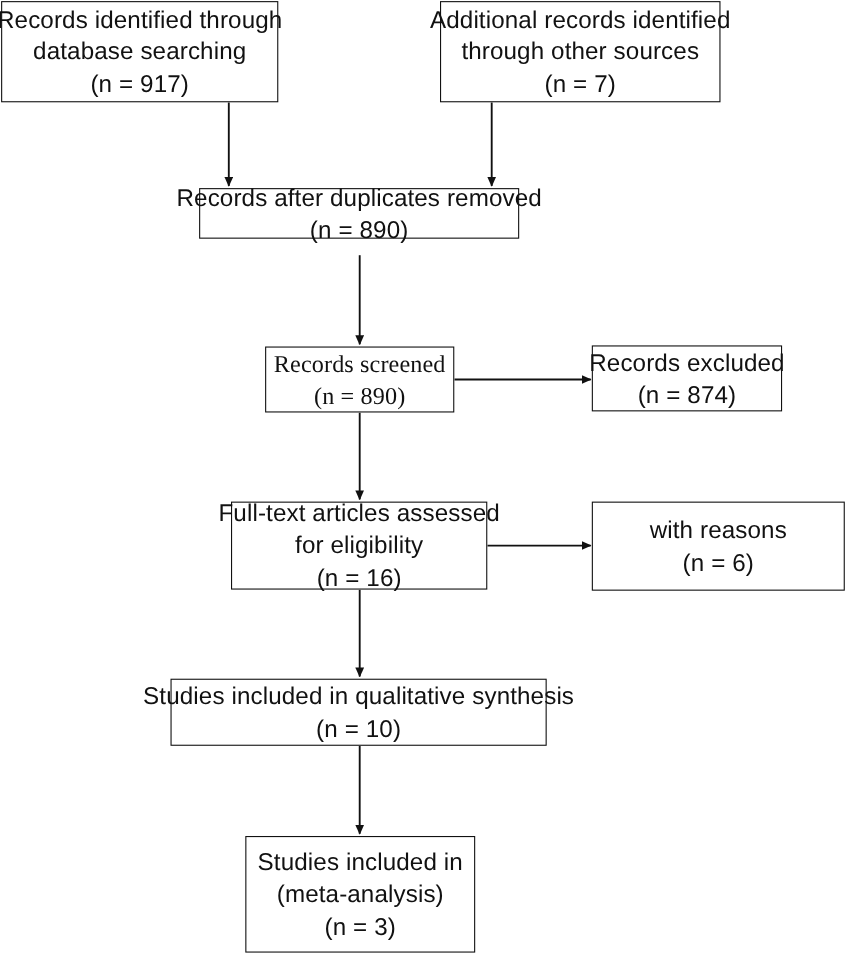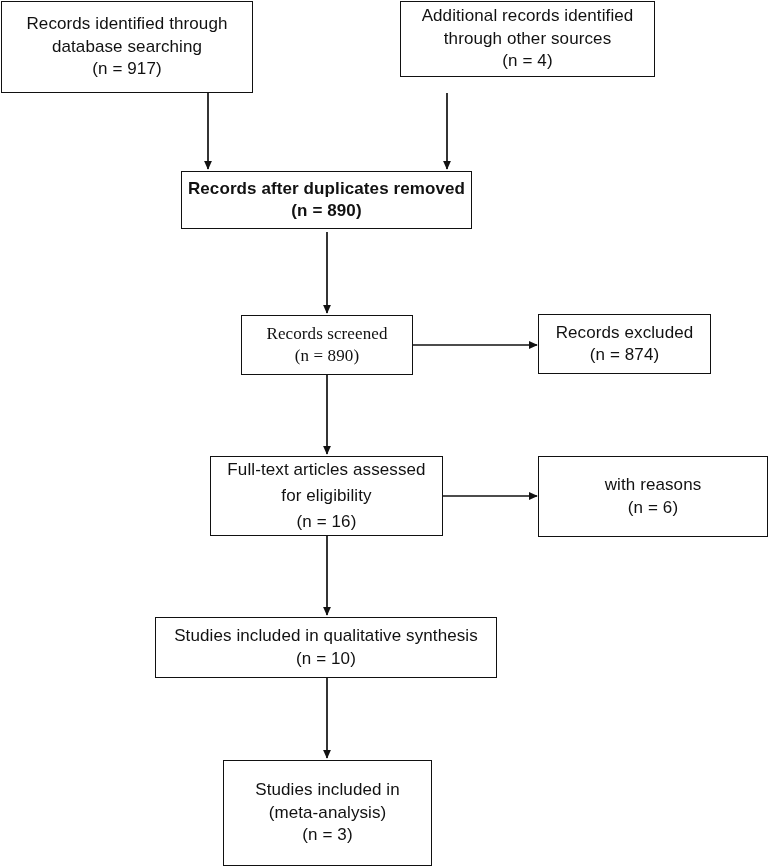"Records identified through" .node { font-size: 17px -> 22px }
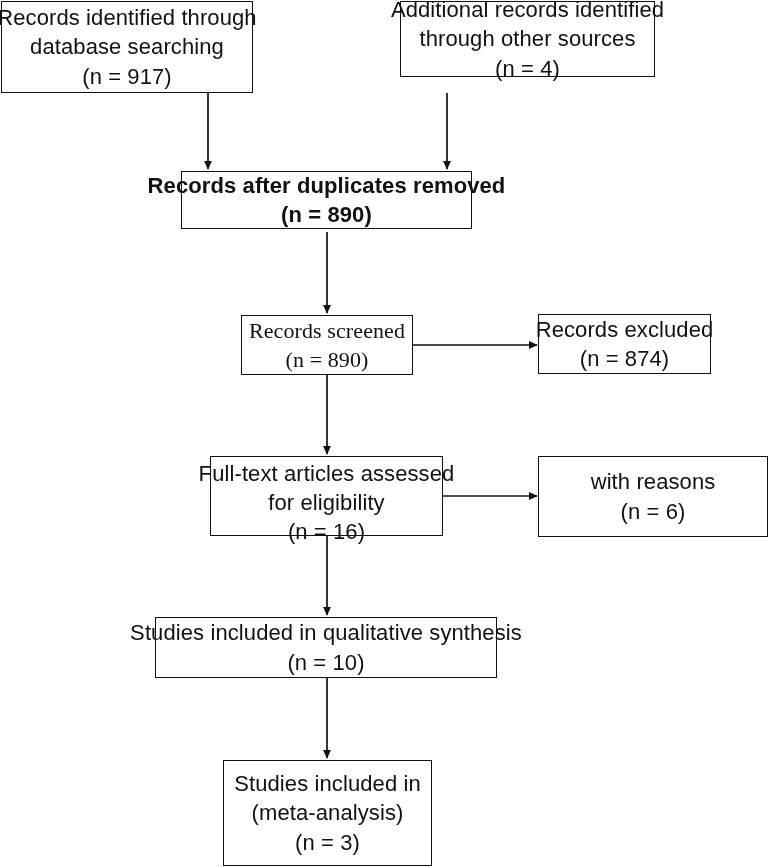"Additional records identified" div.node { height: 76px -> 92px }
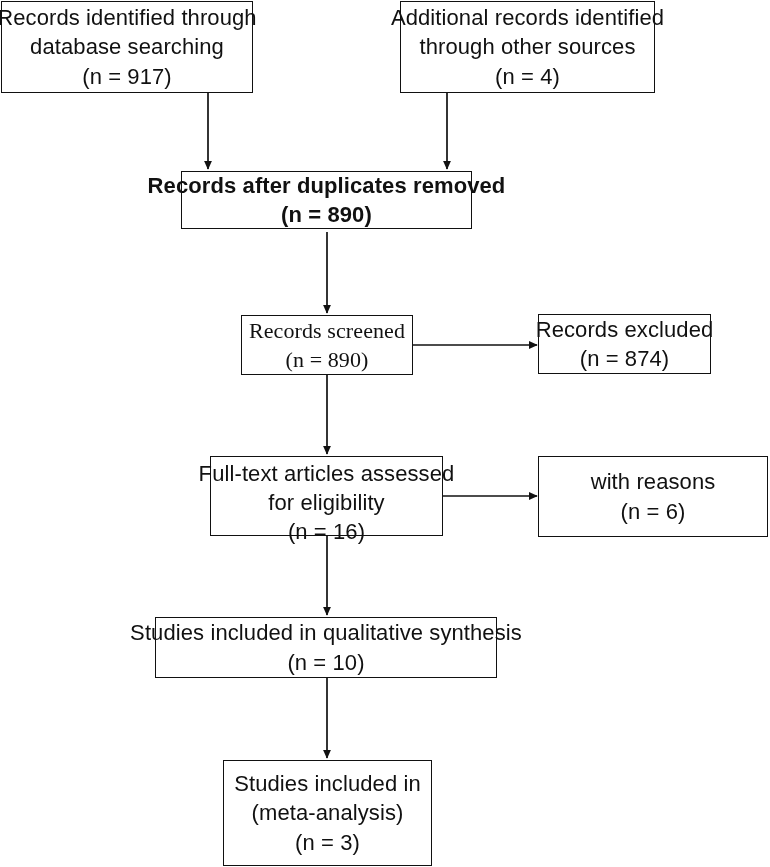"(n = 4)" span.line { text: 4 -> 7 }
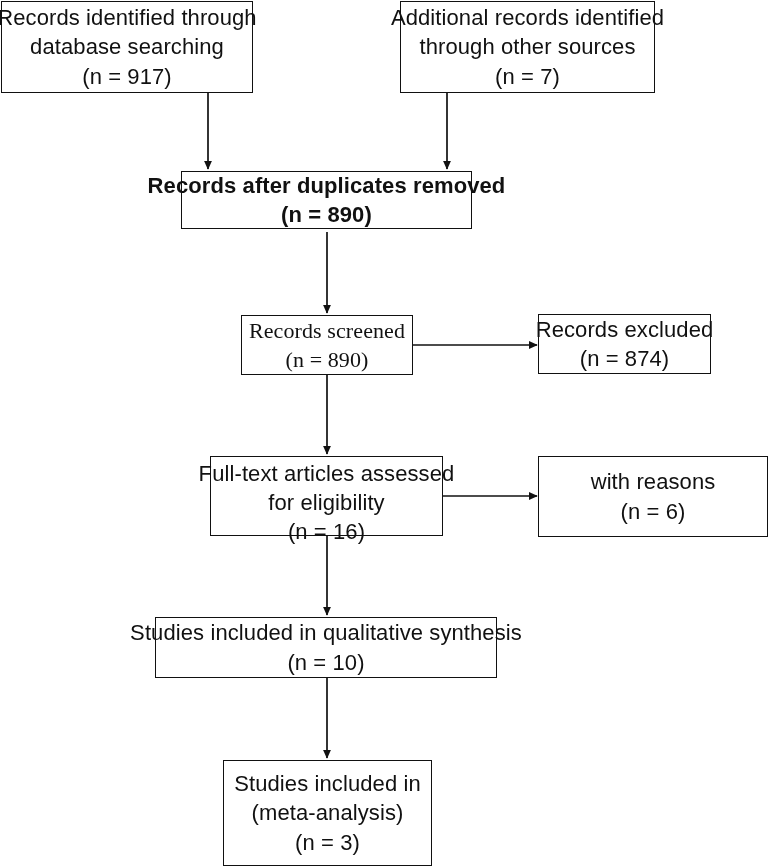"Records after duplicates removed" div.node { font-weight: bold -> none; height: 58px -> 46px }
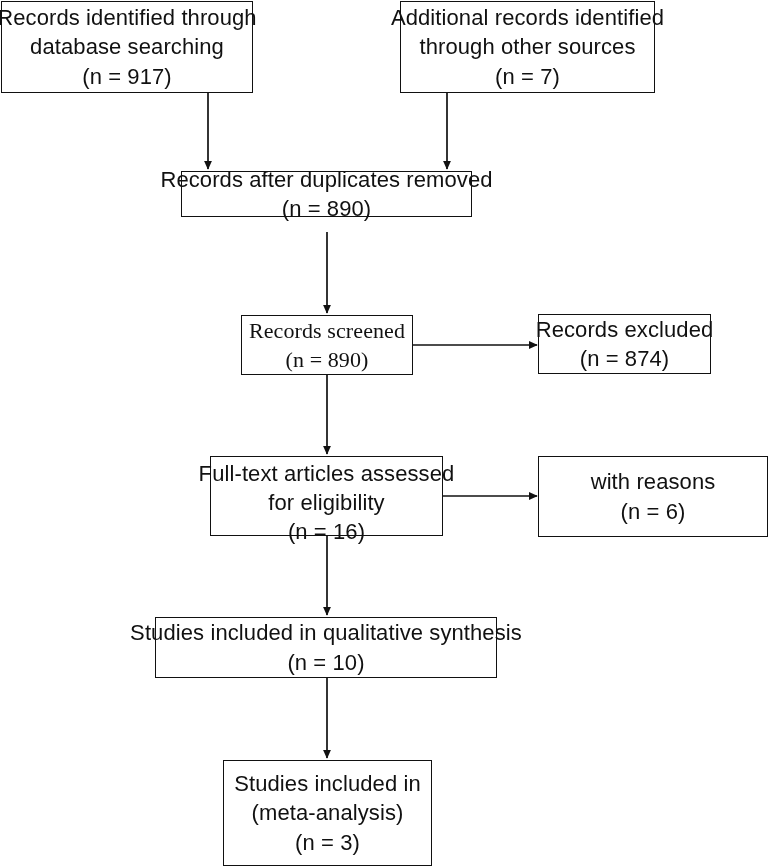"Full-text articles assessed" div.node { justify-content: space-between -> none }
